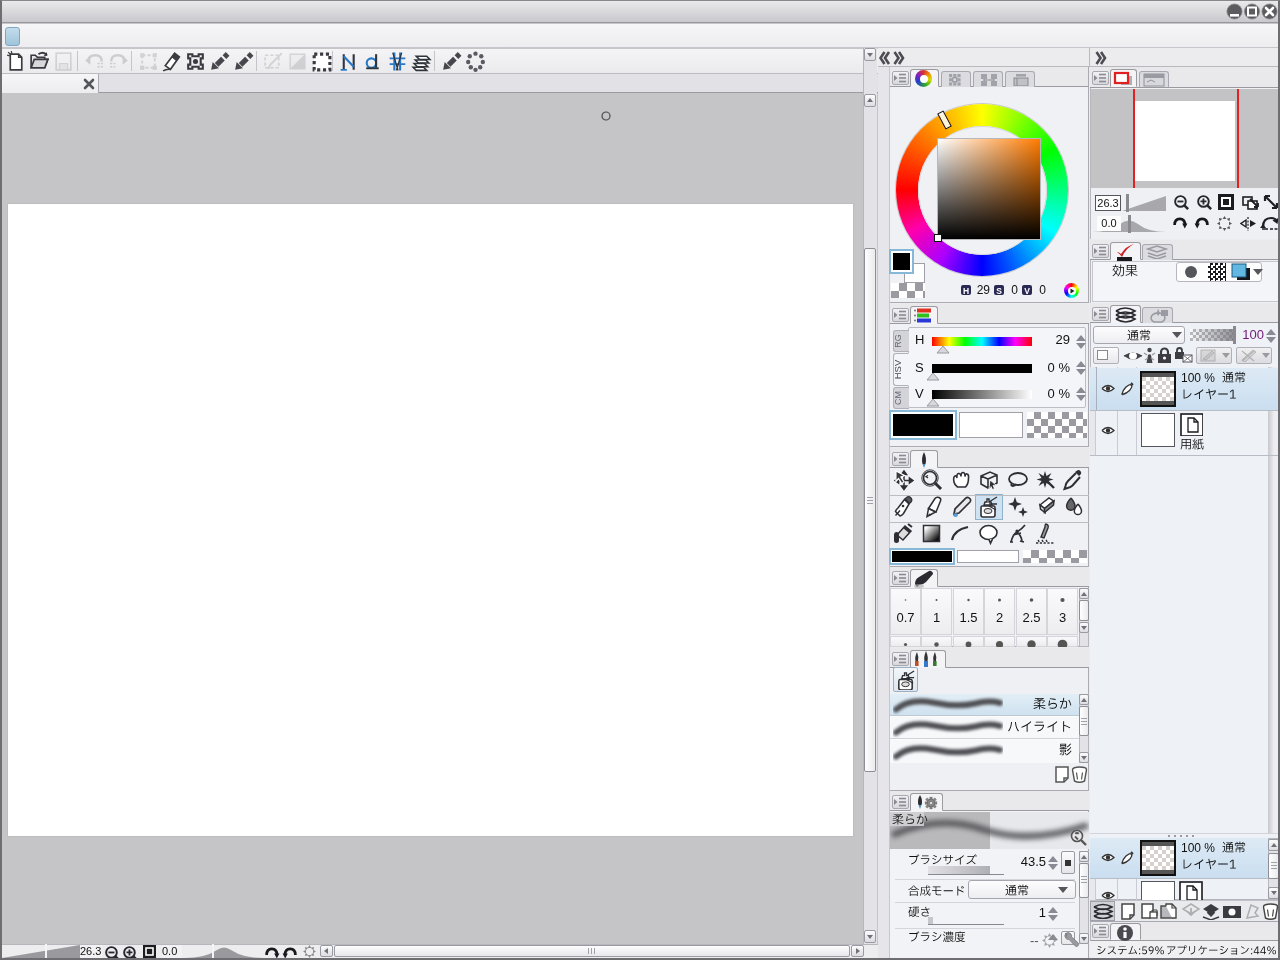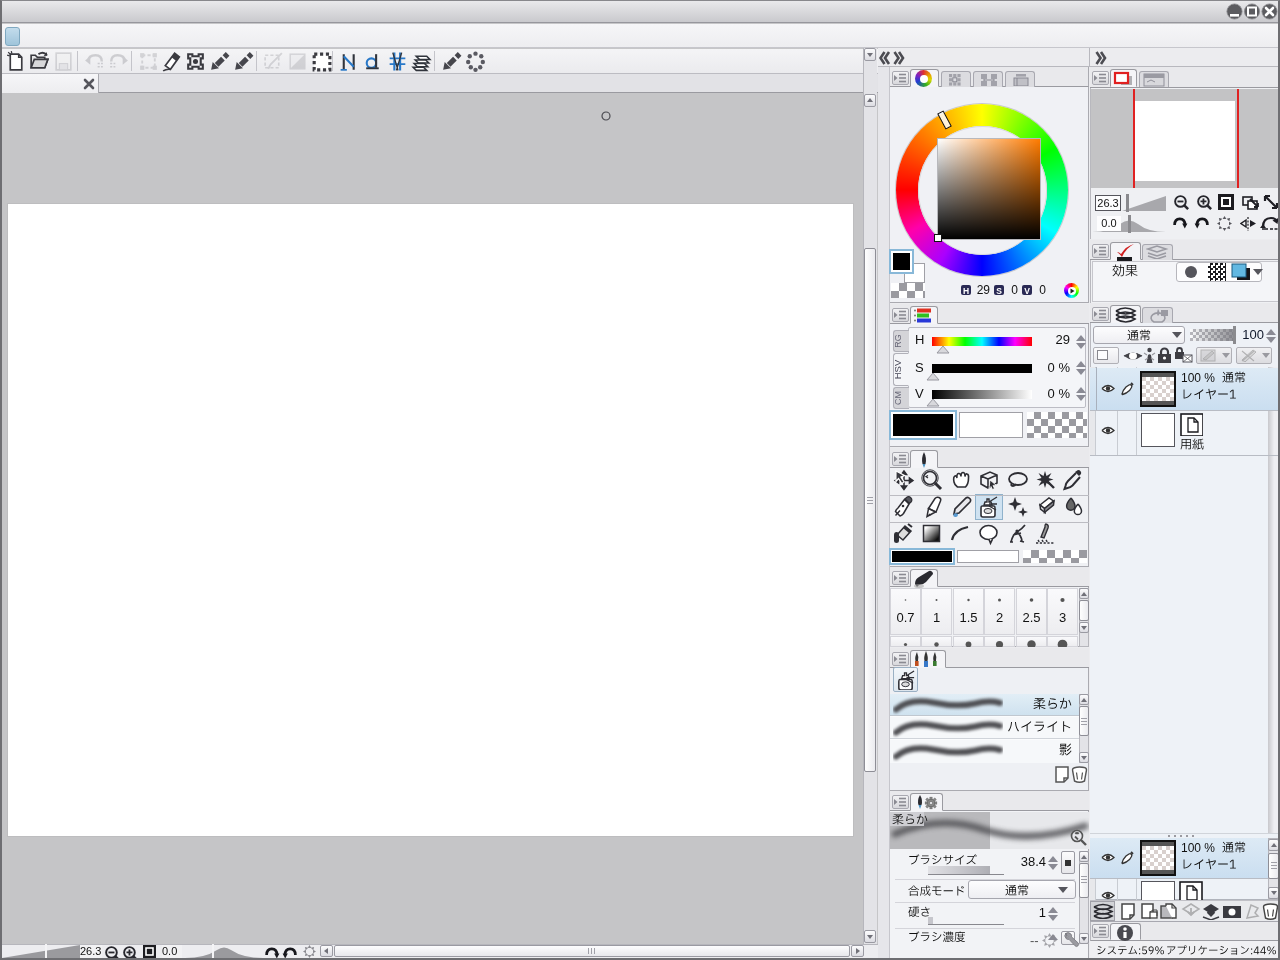"100" div { color: #0f172a -> #701a75 }
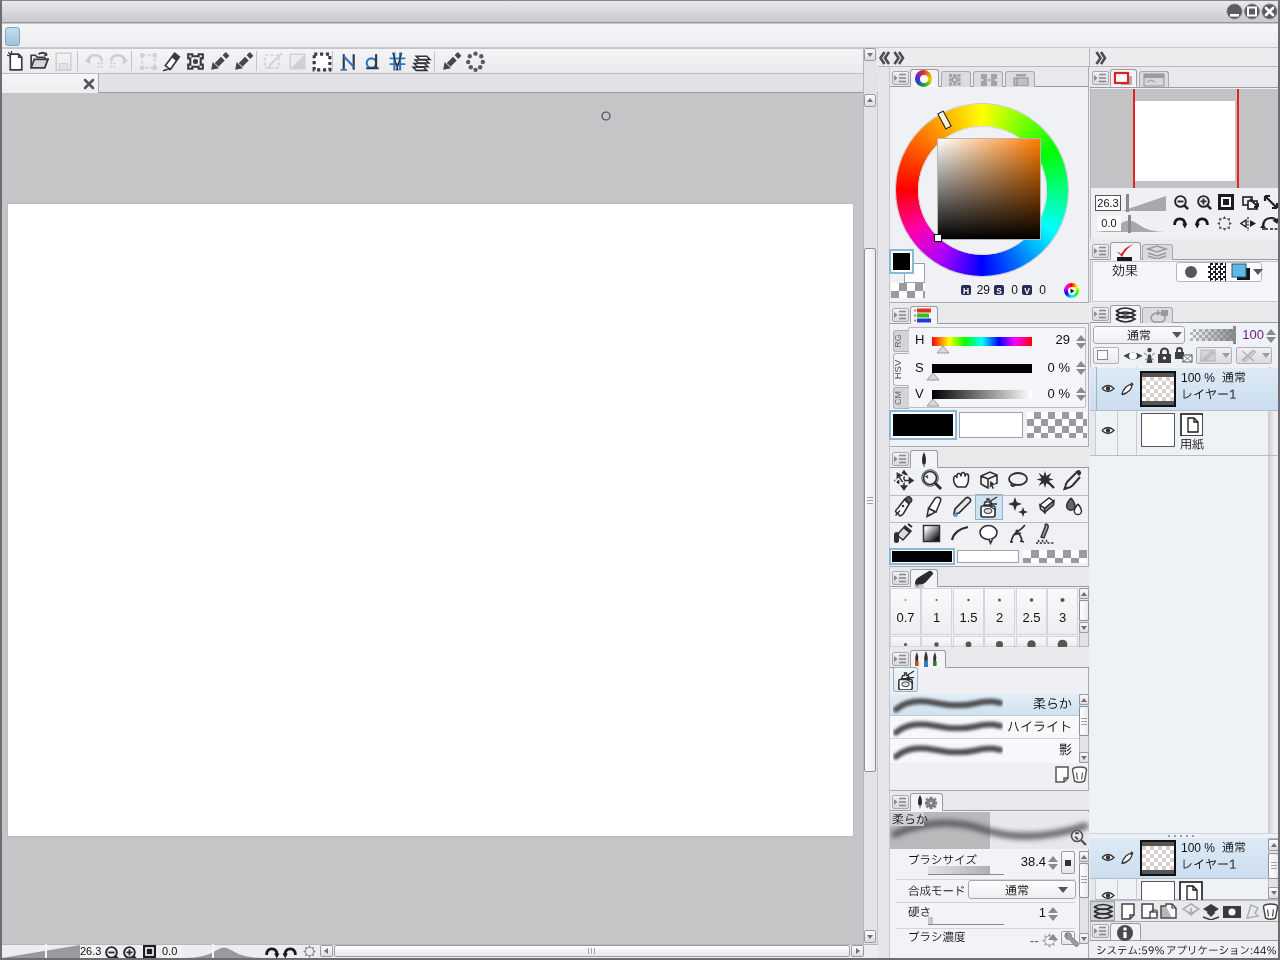"38.4" div { text: 38.4 -> 43.5 }
